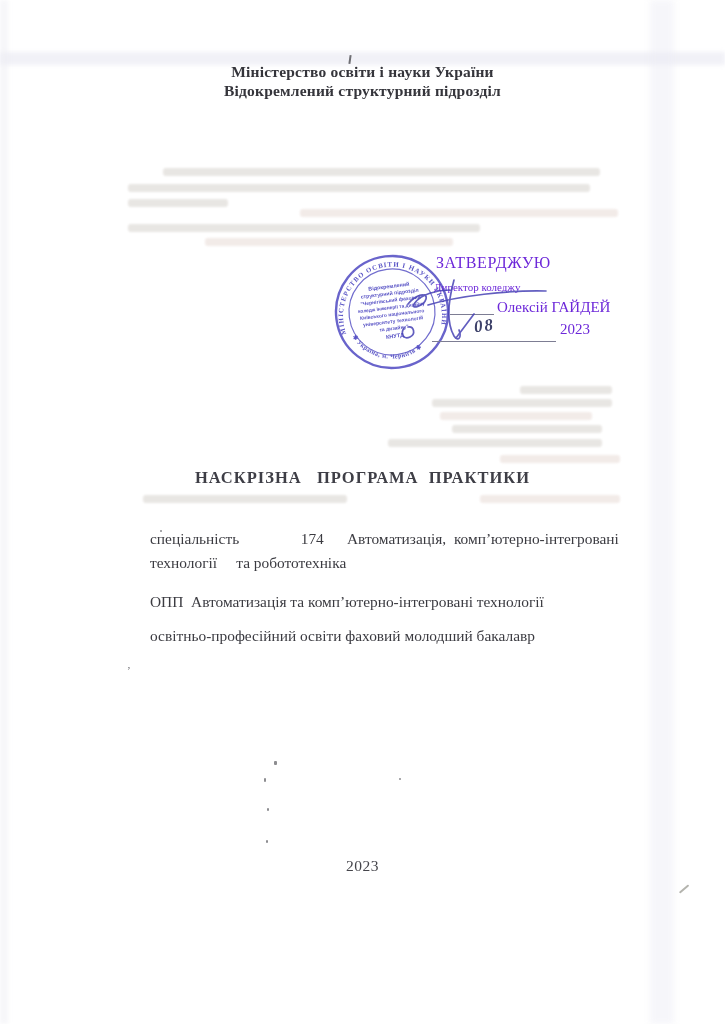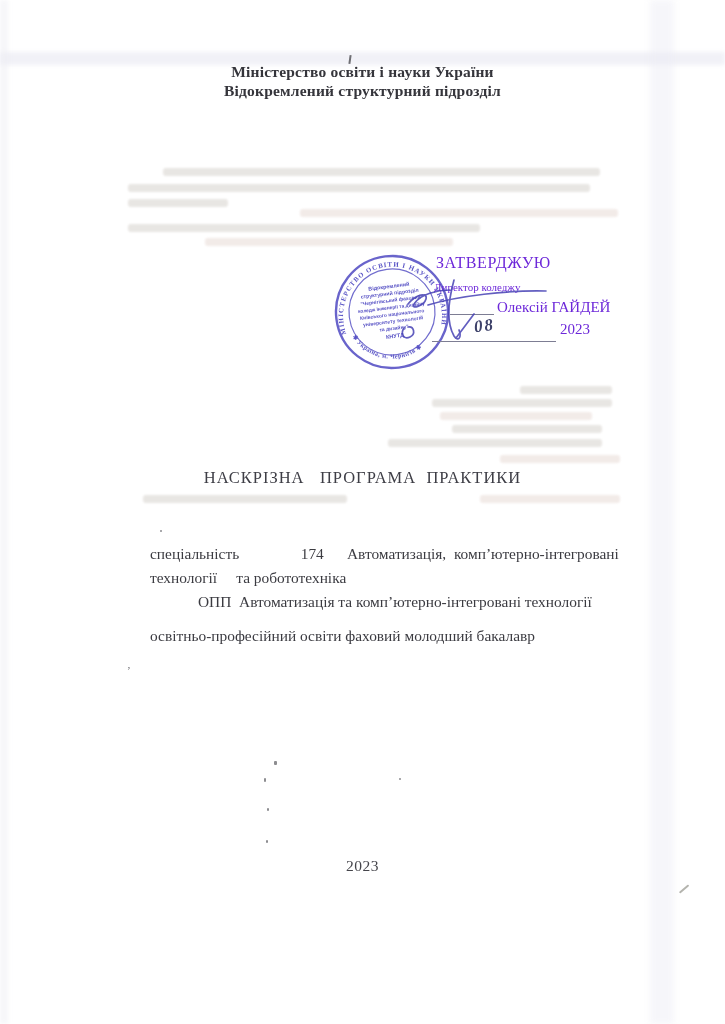"НАСКРІЗНА ПРОГРАМА ПРАКТИКИ" .doc-title { font-weight: 400 -> 700 }
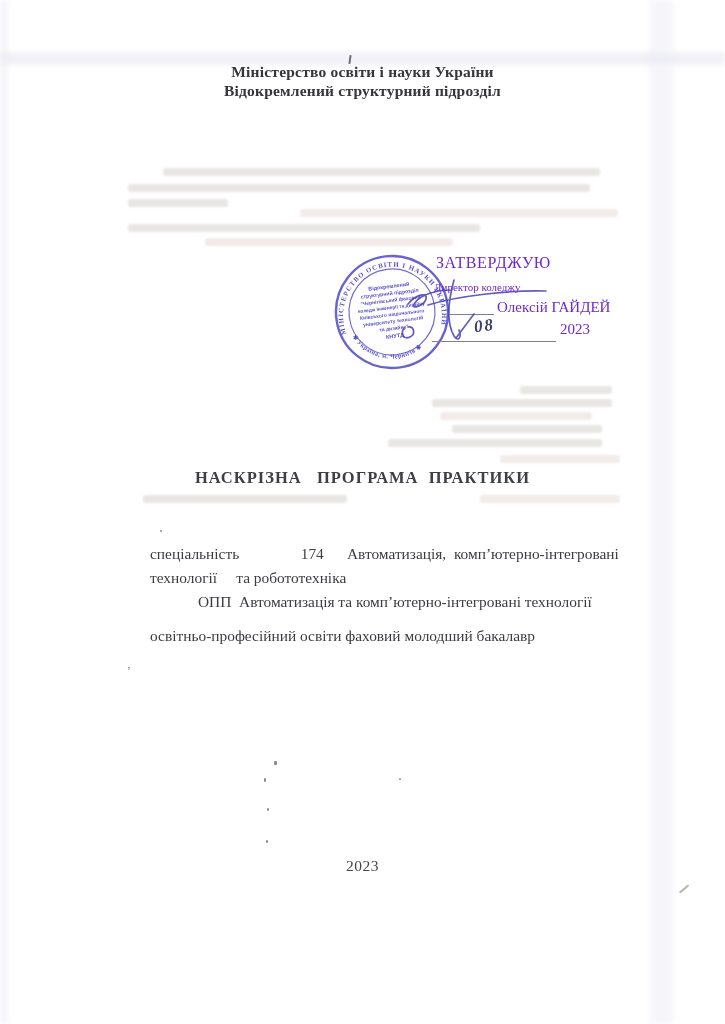"спеціальність 174 Автоматизація," .body-text { top: 542px -> 527px }
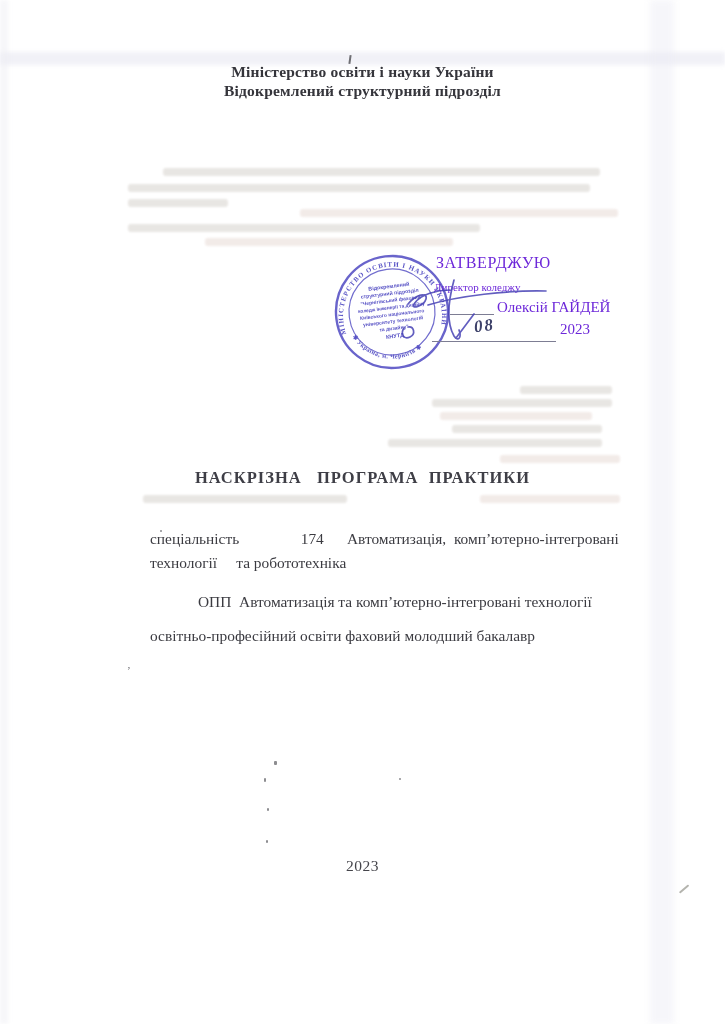"ОПП Автоматизація та" .para-opp { margin-left: 48px -> none }
